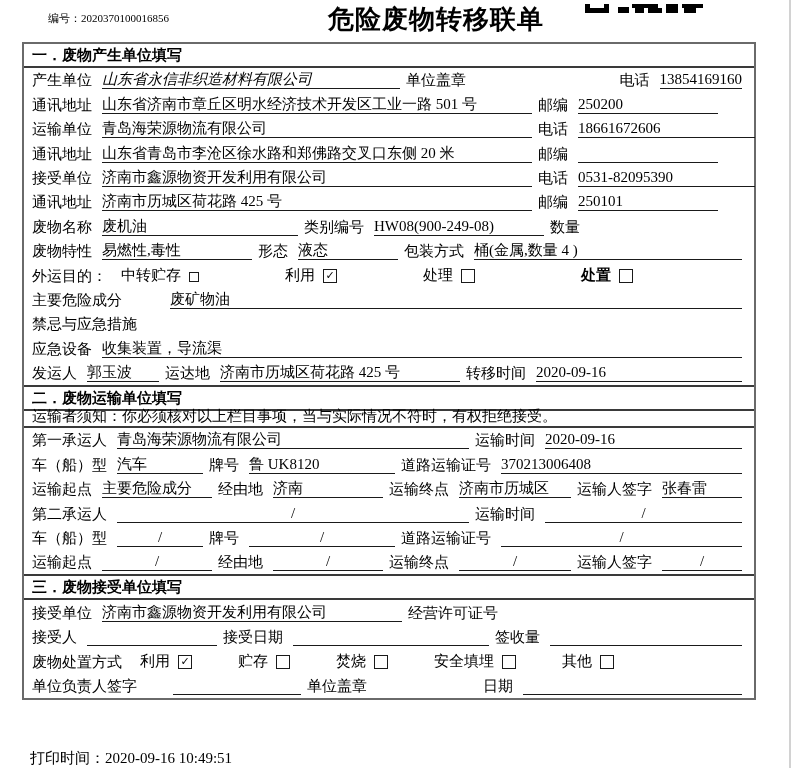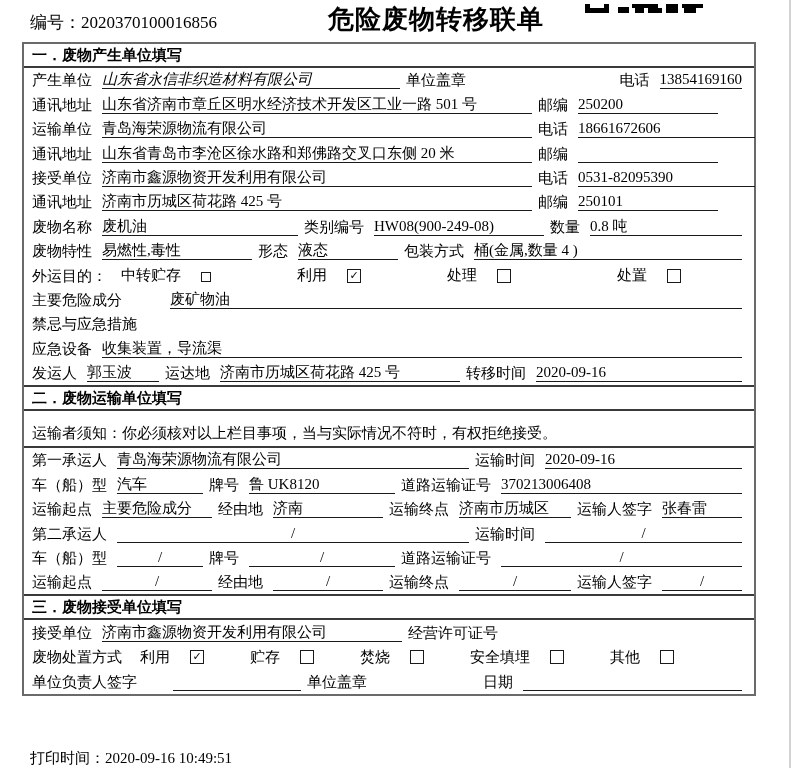"编号：2020370100016856" .serial { font-size: 17px -> 11px; left: 30px -> 48px }
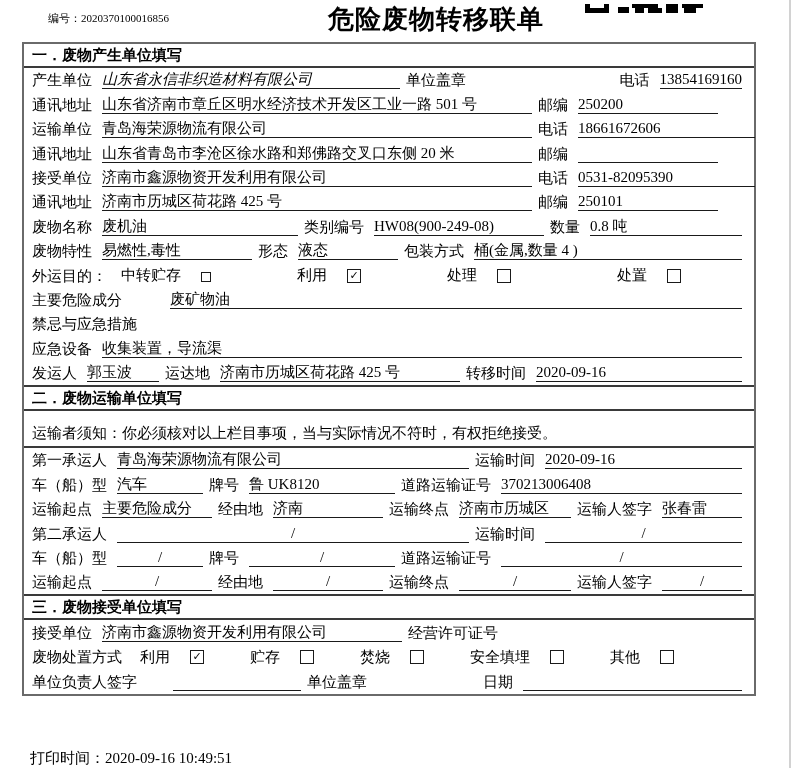"0.8 吨" span.fv { html: <span>0.8 吨</span> -> none }
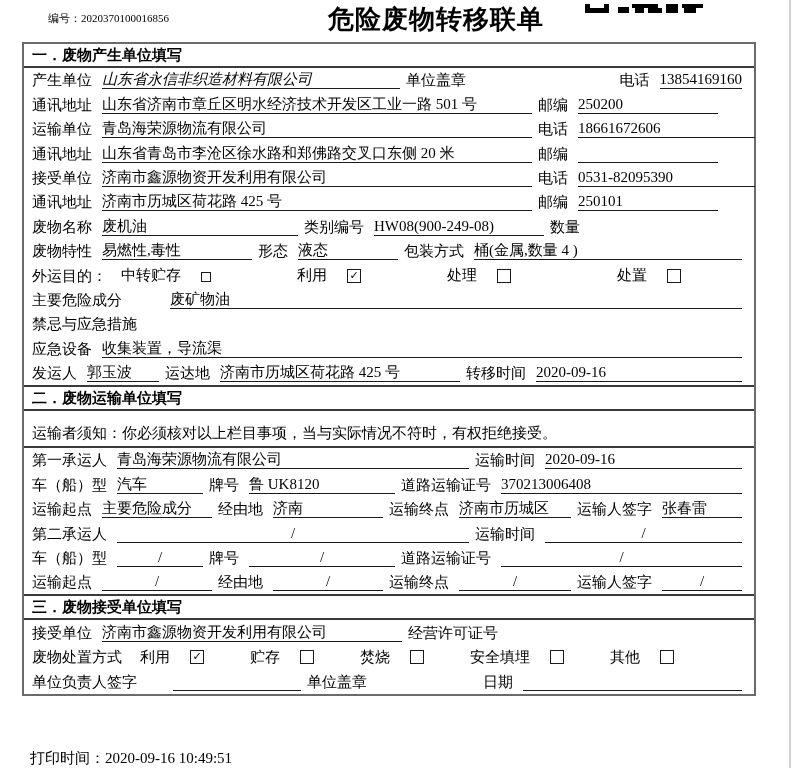"中转贮存" .cbx { gap: 12px -> none }
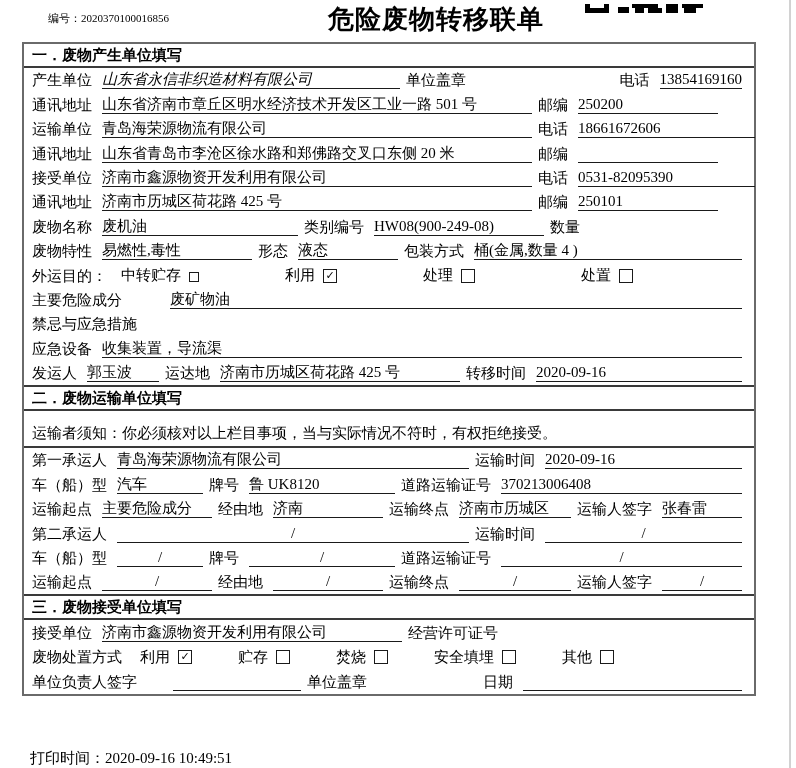"处置" span.cbx { font-weight: none -> bold }
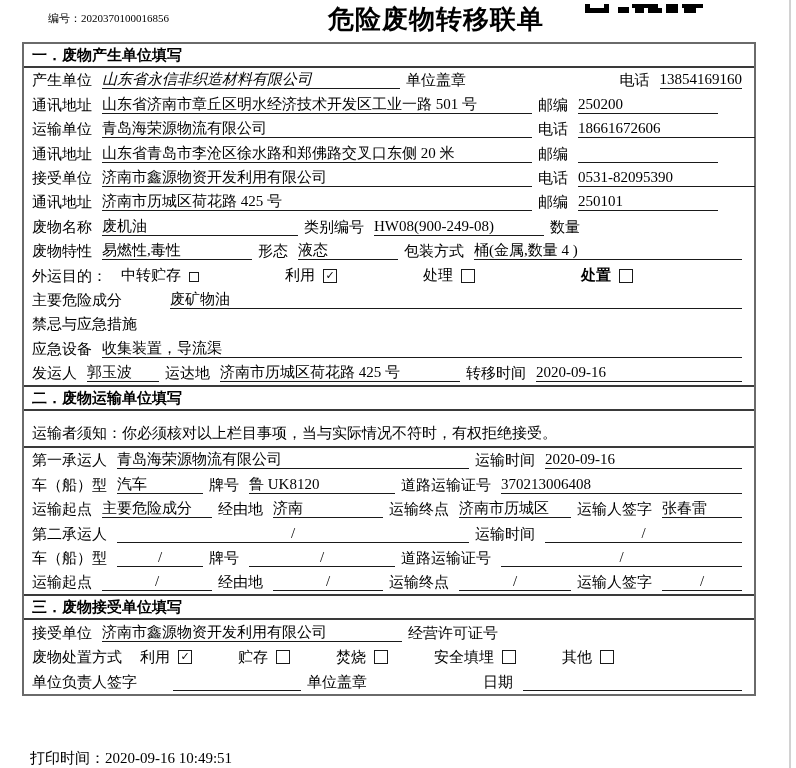"运输者须知：你必须核对以上栏目事项，当与实际情况不符时，有权拒绝接受。" .notice-row { align-items: flex-start -> flex-end; height: 24px -> 17px; margin-top: 13px -> none }
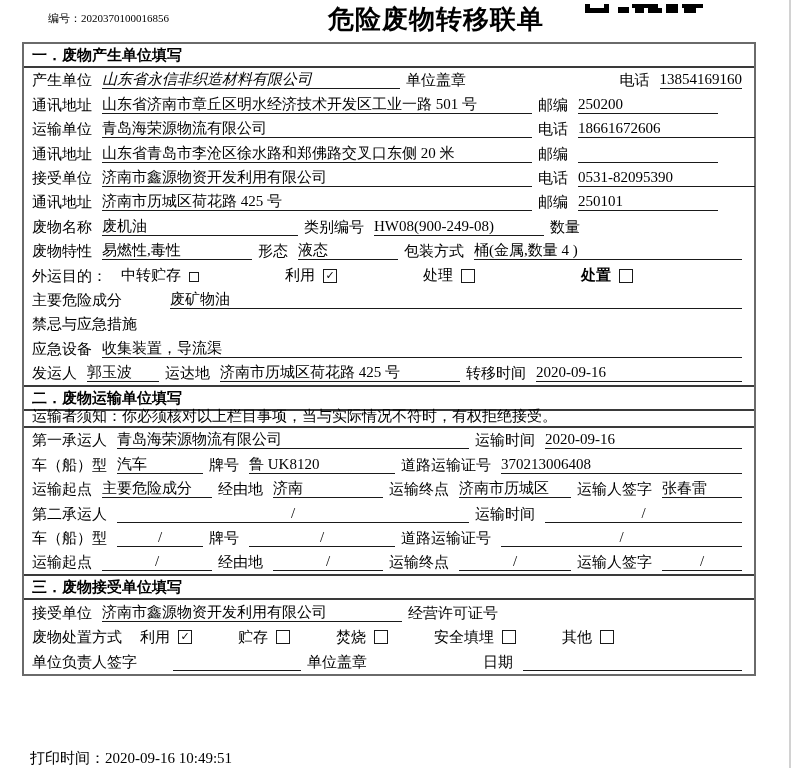"接受人" div.form-row { html: none -> <div> <span>接受人</span> <span></span> <span>接受日期</span> <span></span> <span>签收量</span> <span></span> </div> }
